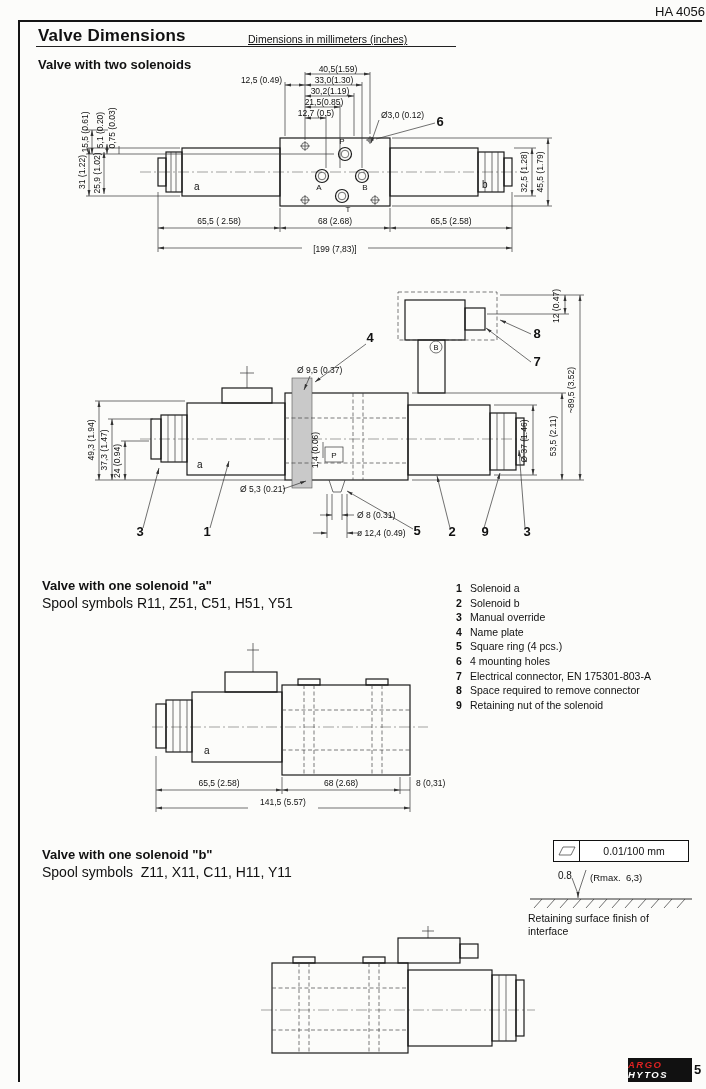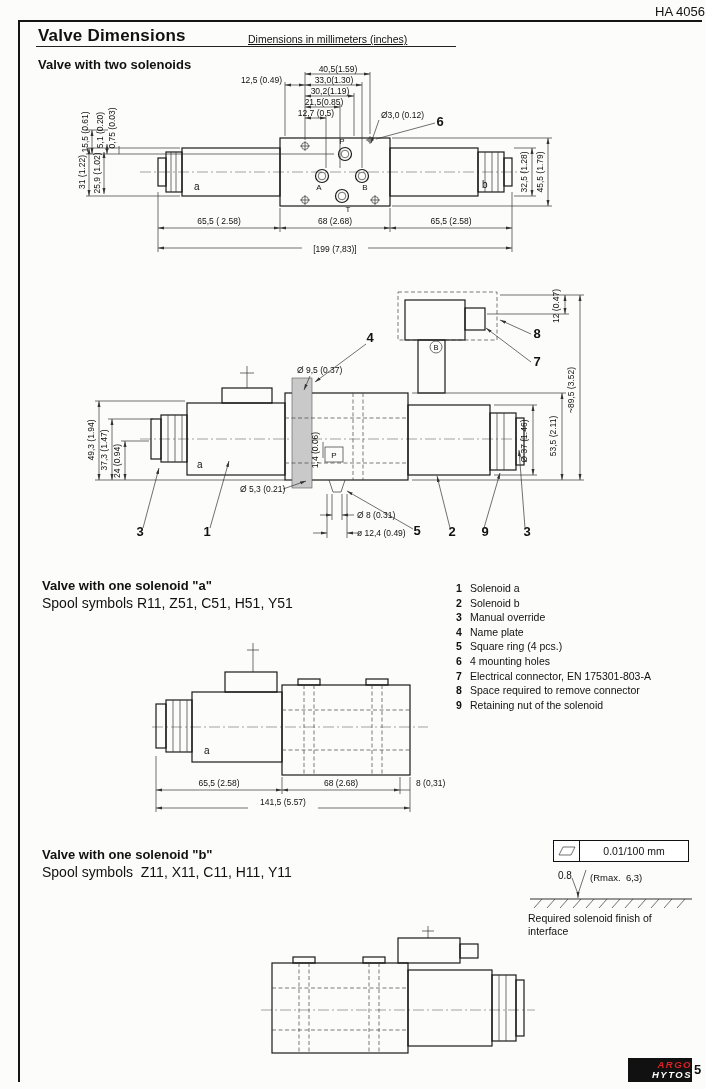"Required solenoid finish of interface" div.abs { text: Required solenoid -> Retaining surface }
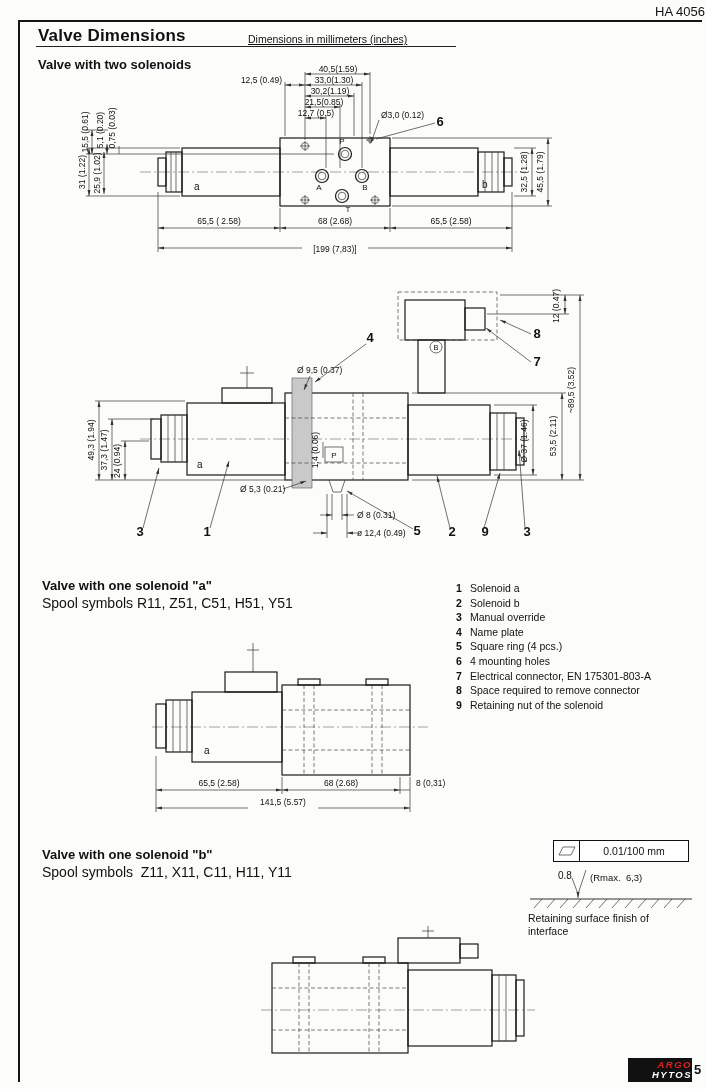"ARGO" .logo { text-align: right -> left }
